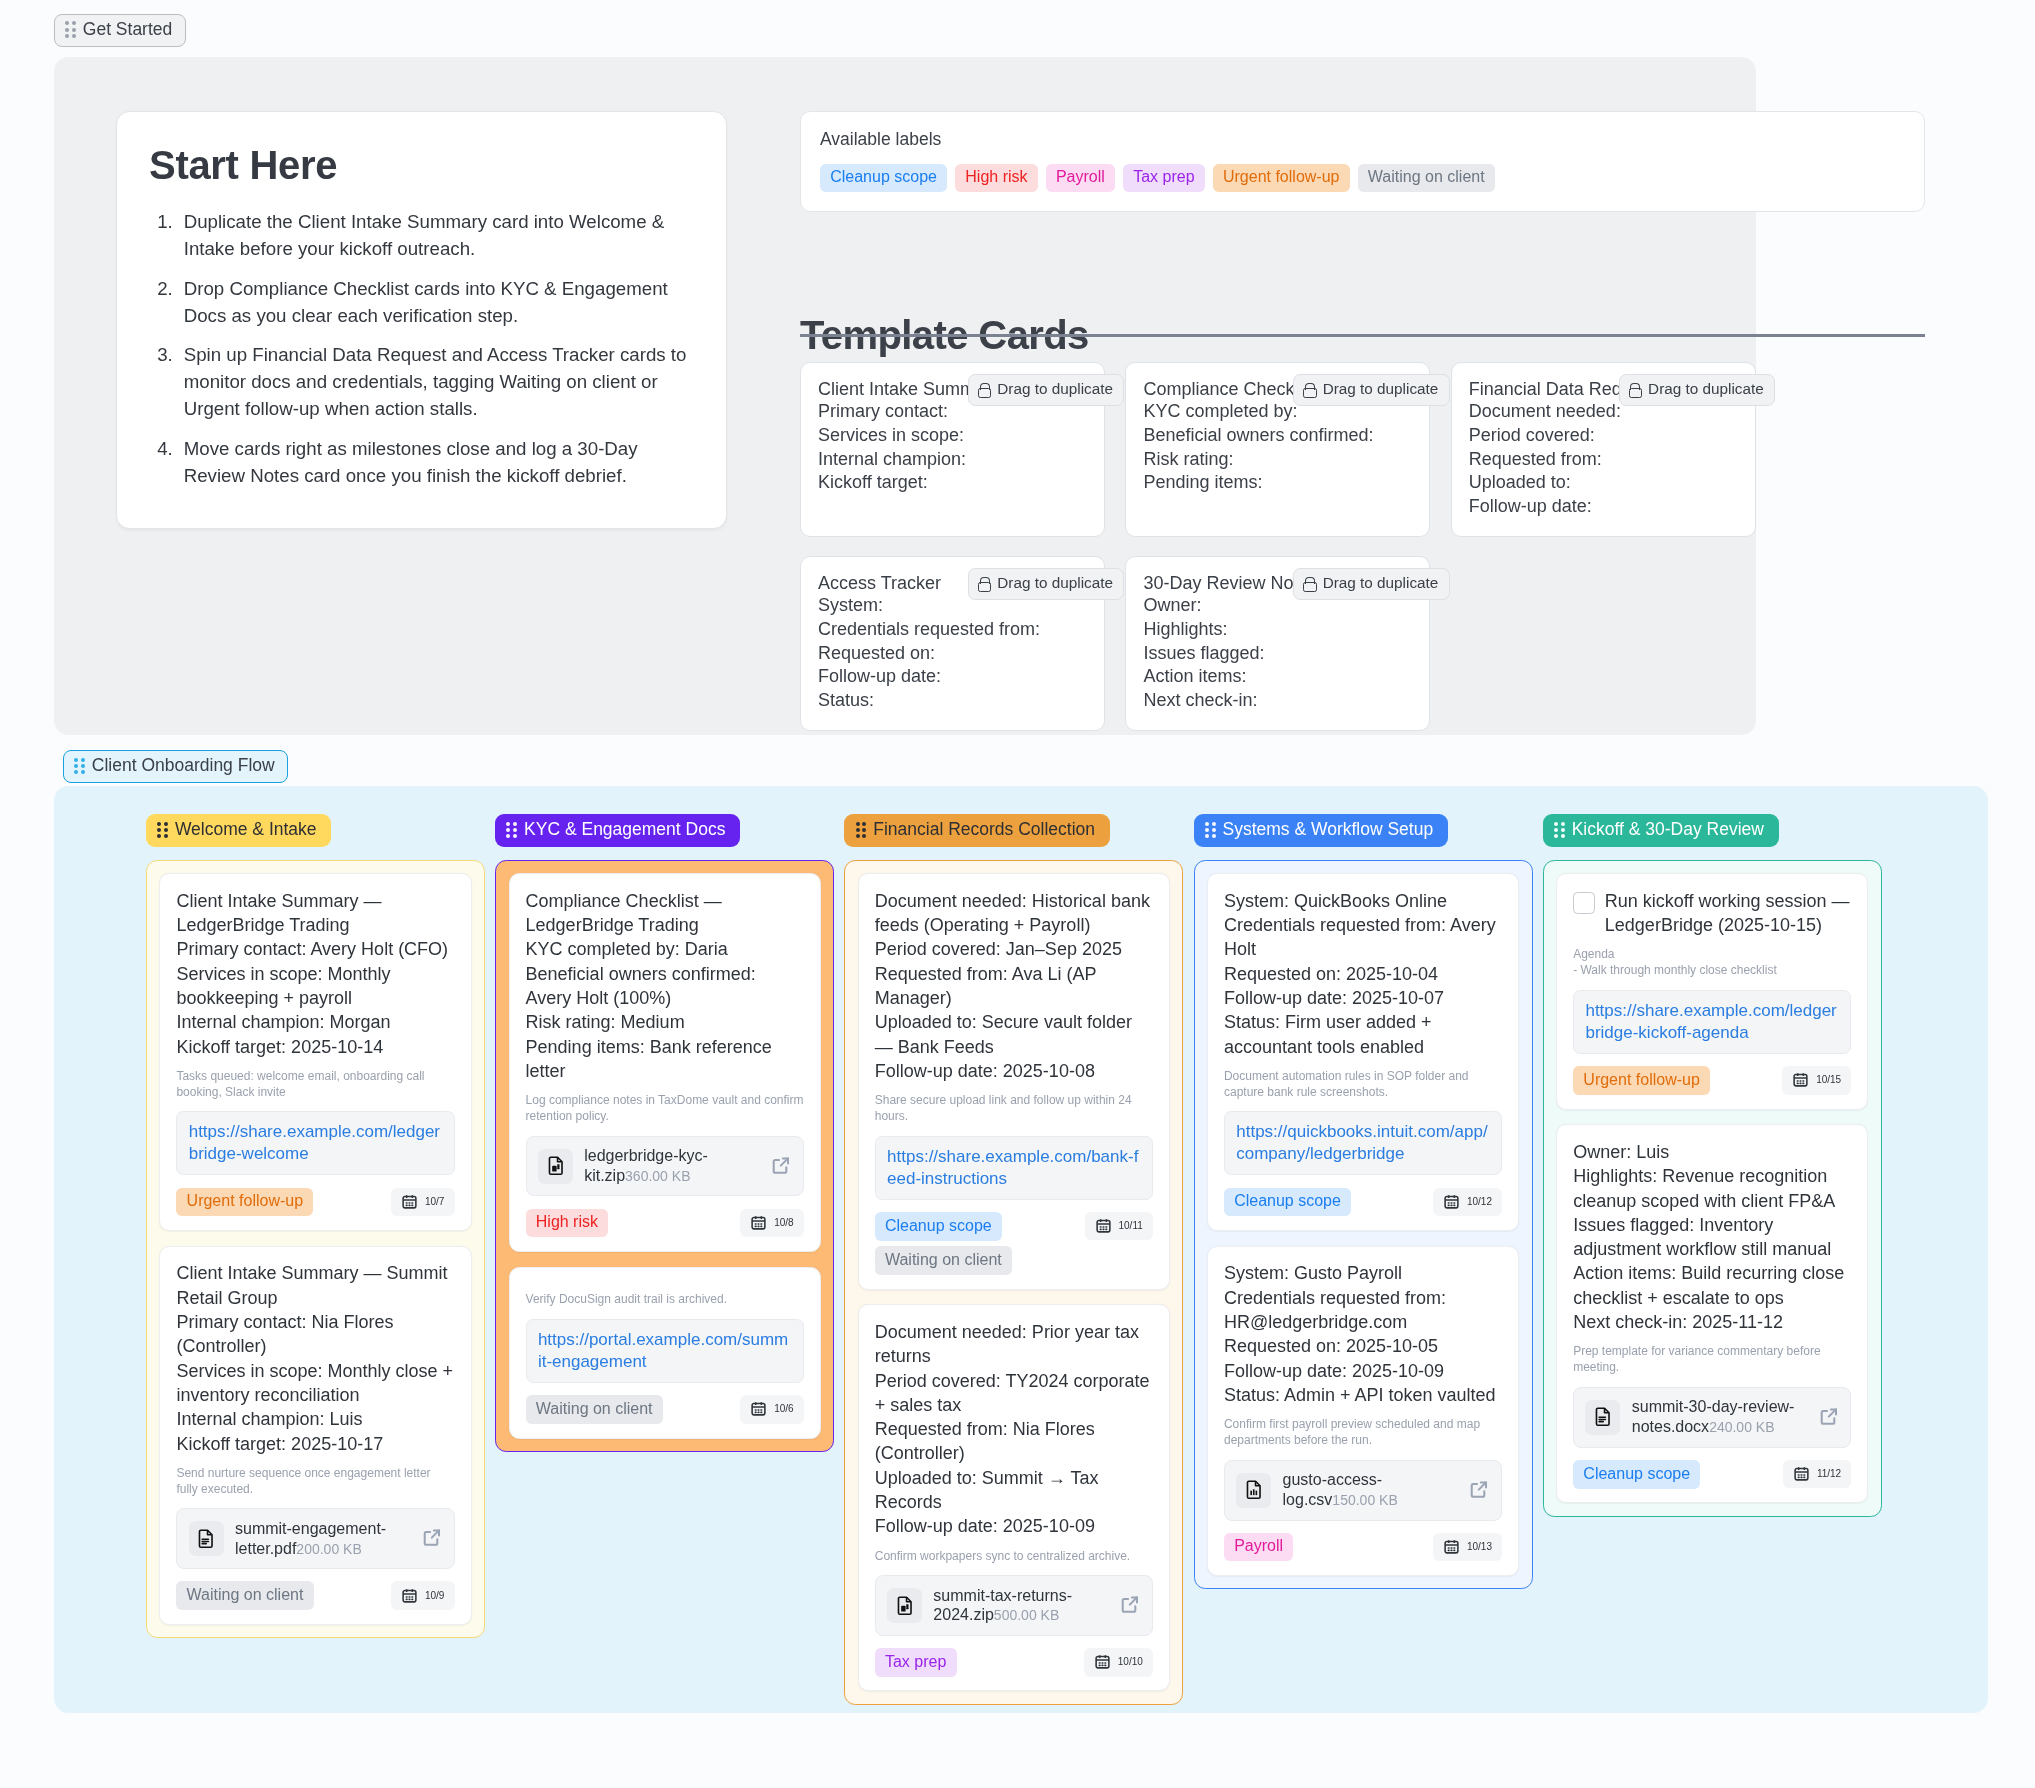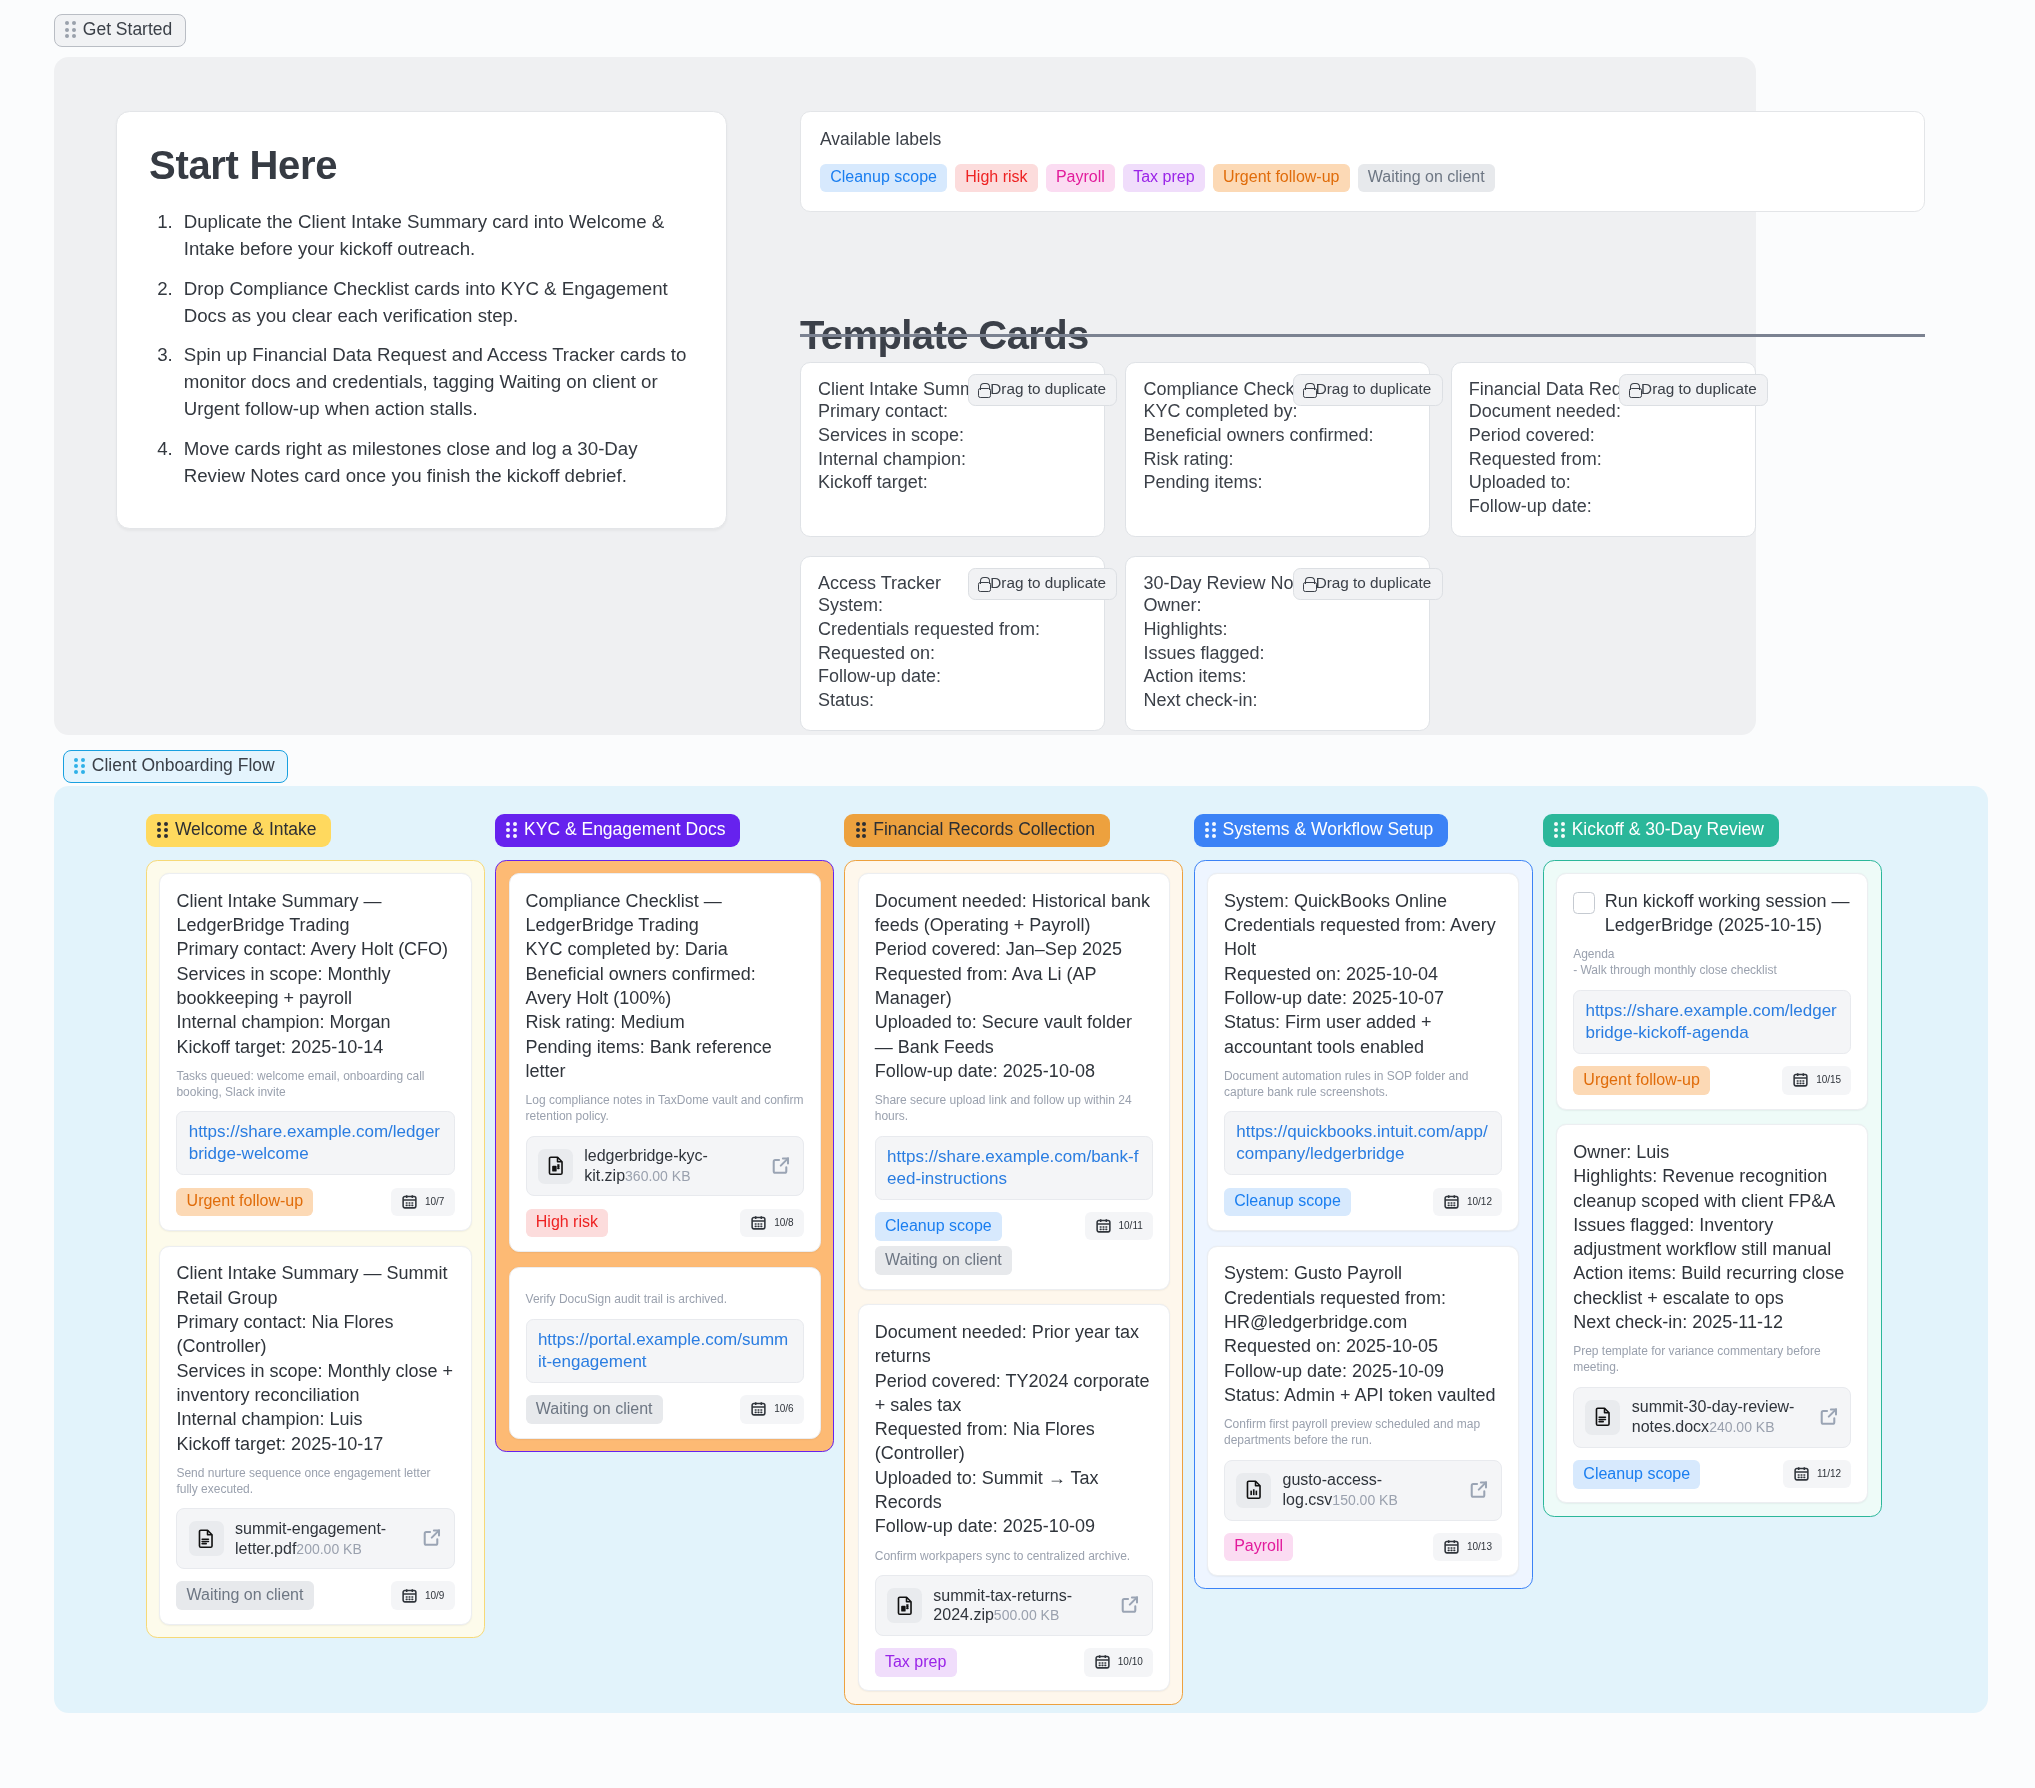"Drag to duplicate" .drag-badge { gap: 1px -> 8px }
